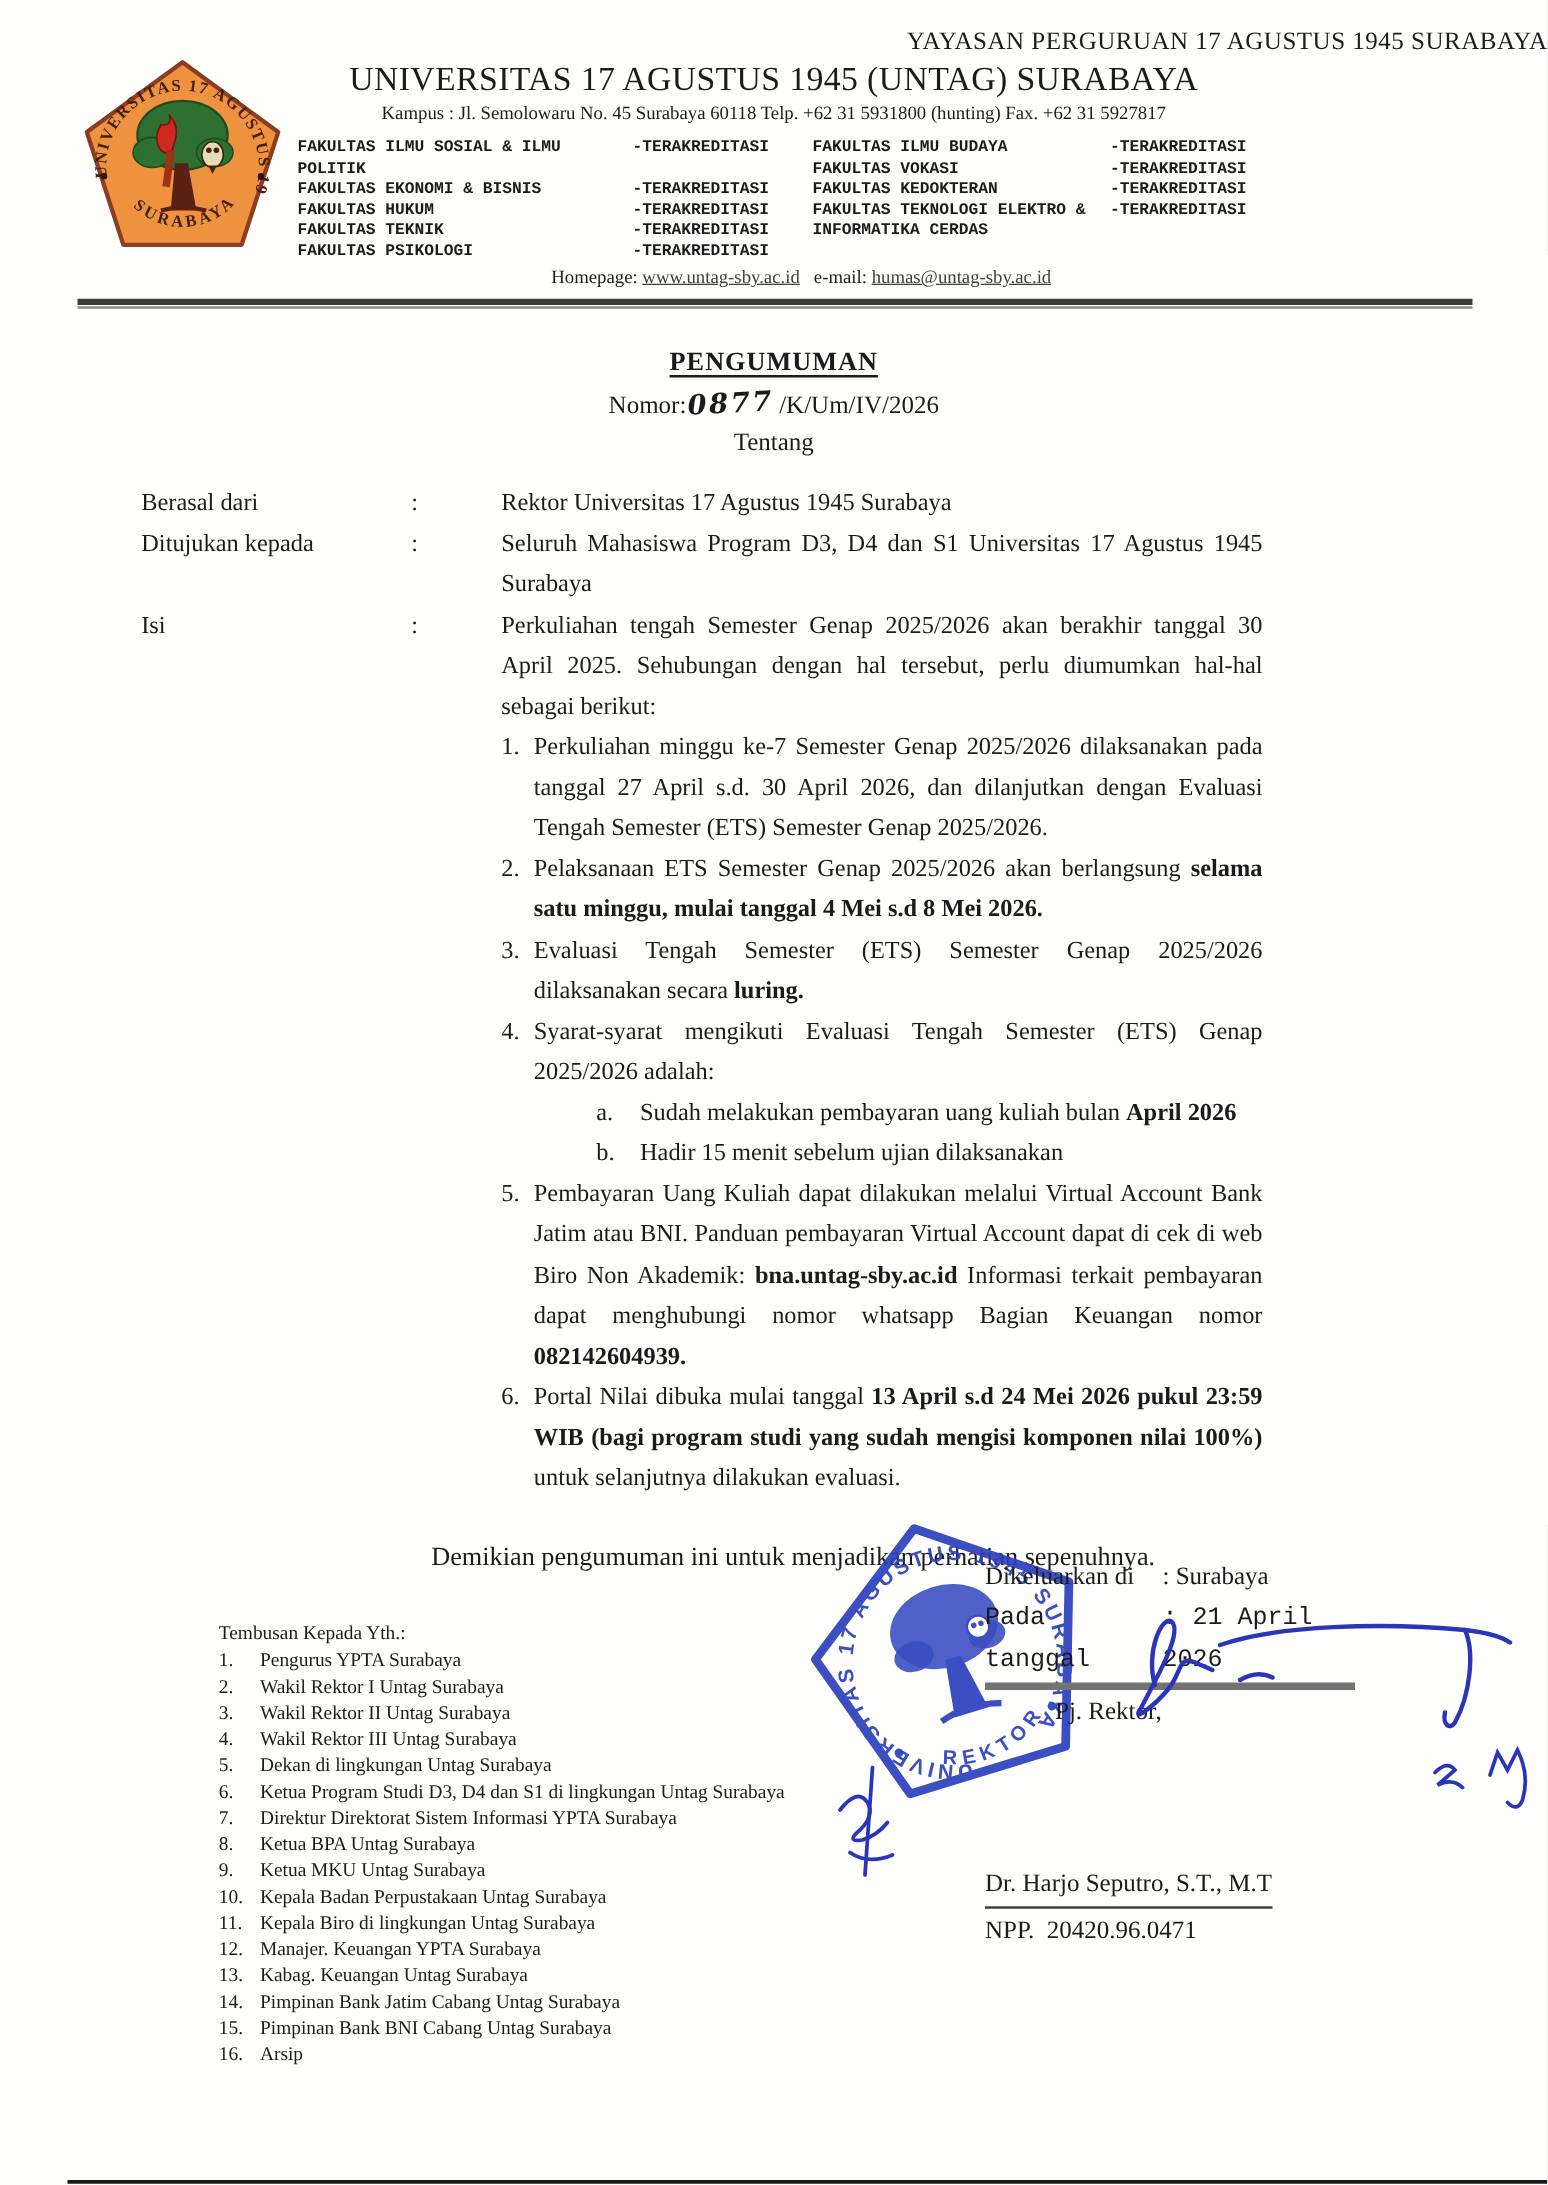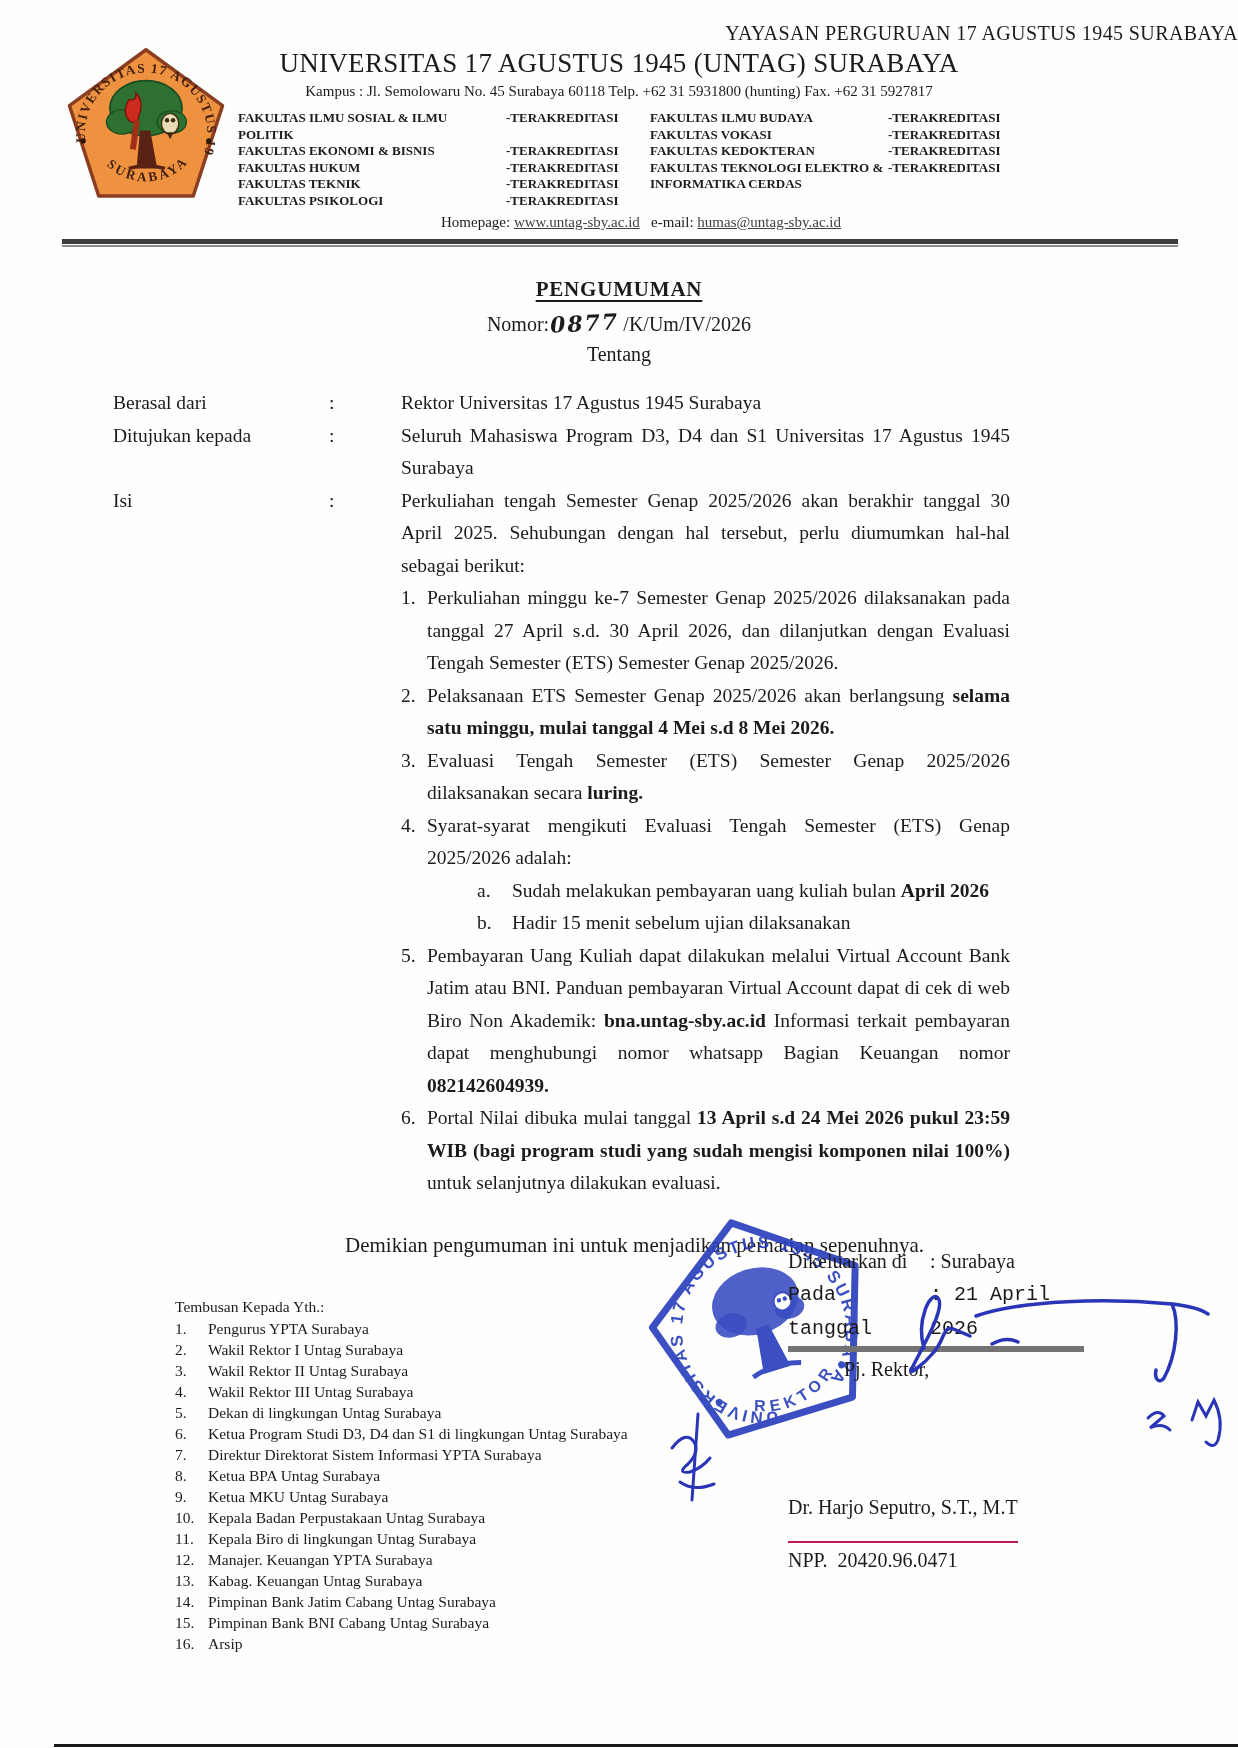"FAKULTAS ILMU SOSIAL & ILMU" .fac-wrap { font-family: none -> Liberation Mono, monospace }
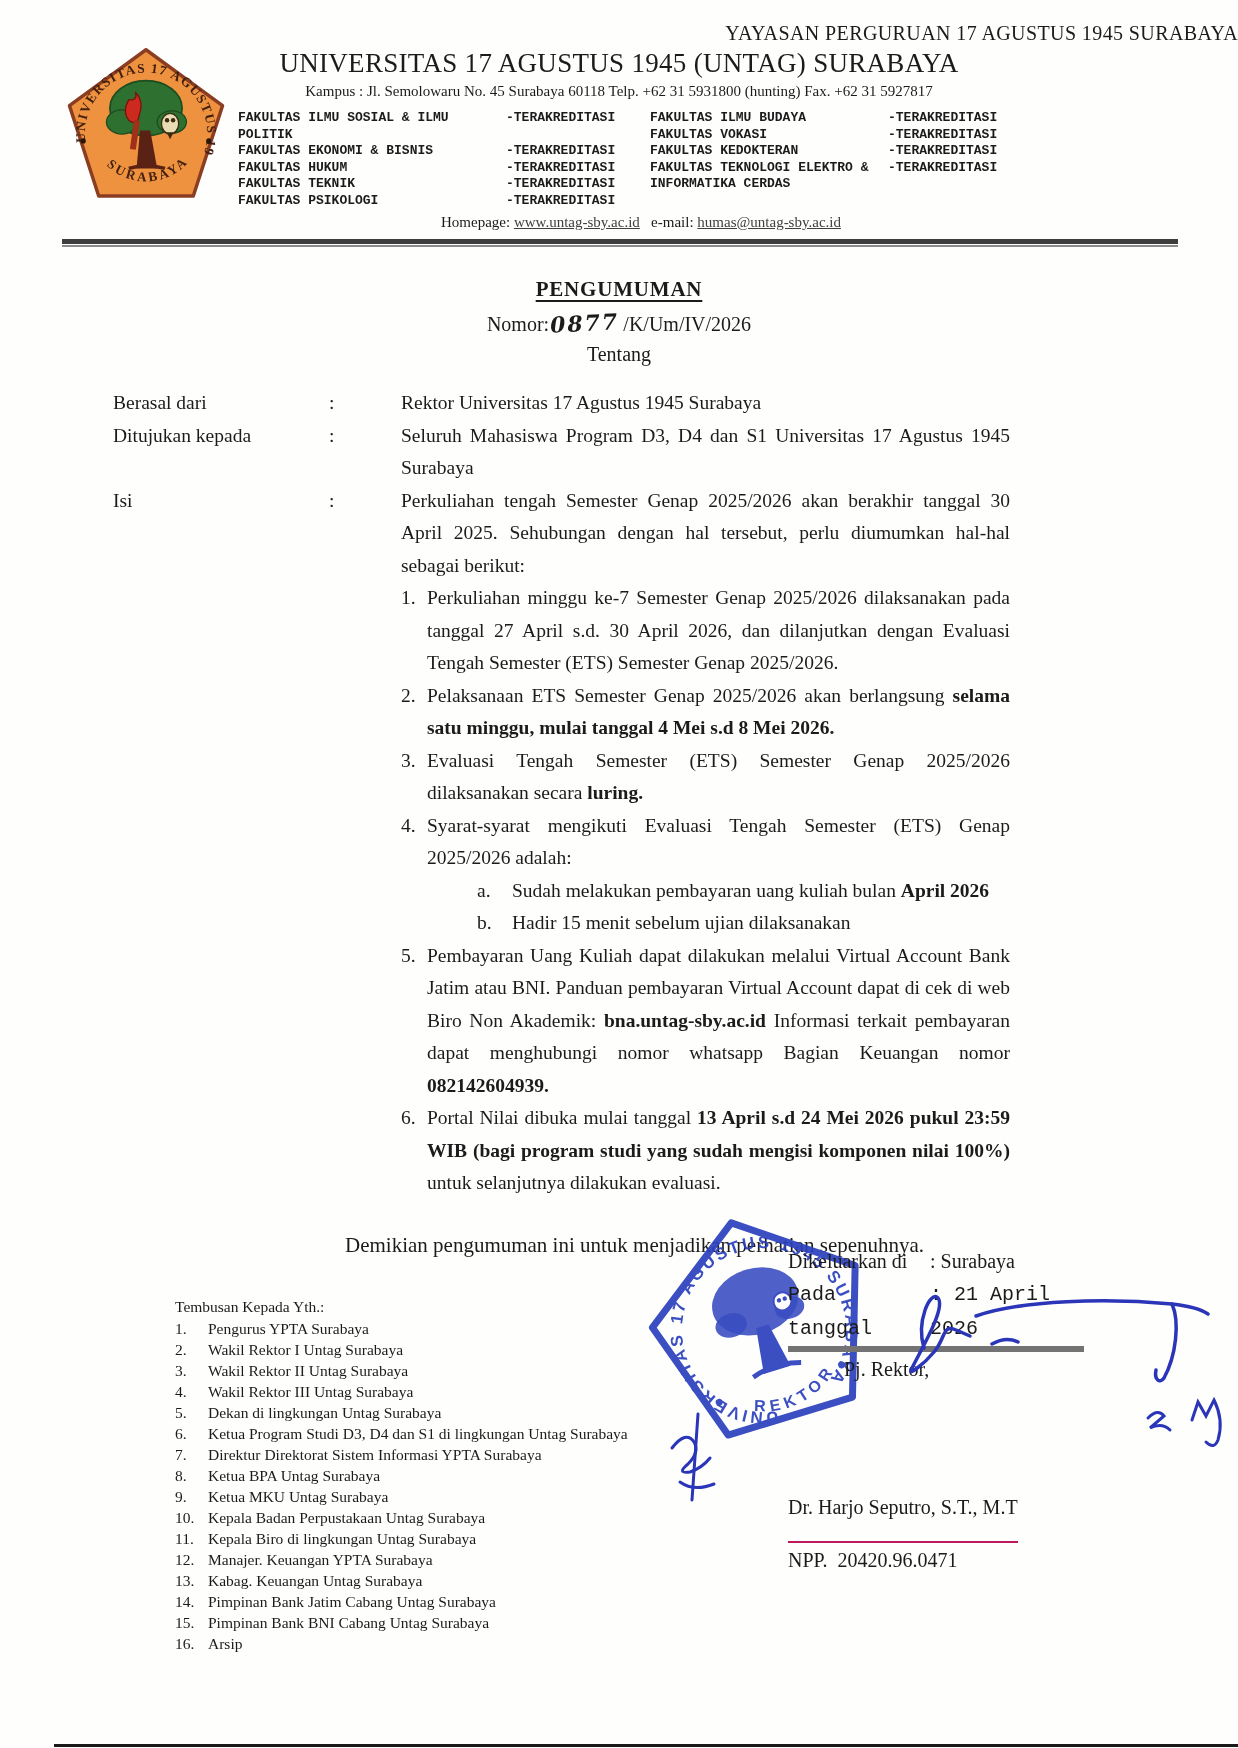"Dr. Harjo Seputro, S.T., M.T" .sig-name span { border-bottom: 2px solid #be185d -> 2px solid #404040; padding-bottom: 17px -> 1px }
